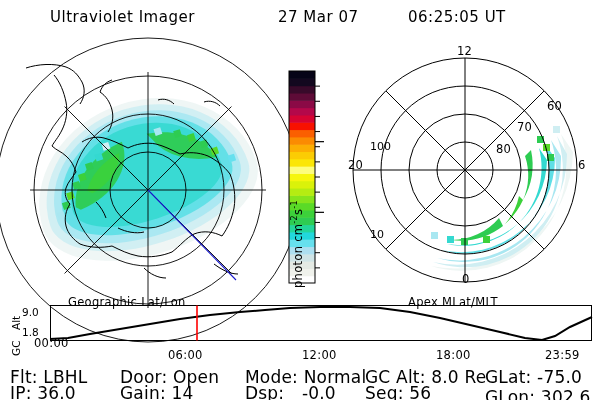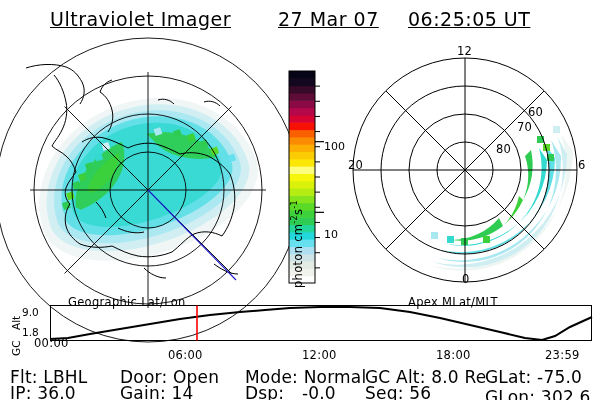"Ultraviolet Imager" .hdr { font-size: 19px -> 15px; text-decoration: underline -> none }
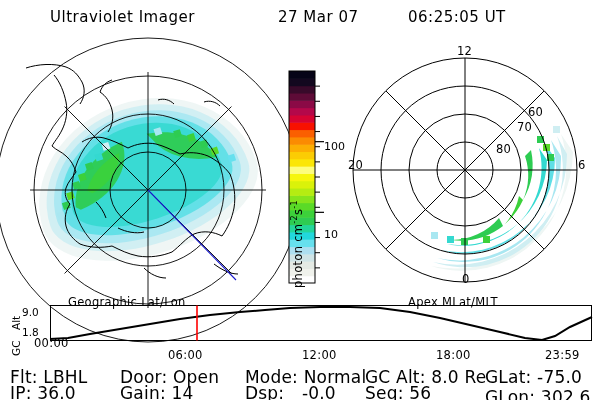"60" div.abs { left: 528px -> 547px; margin-top: 6px -> none }
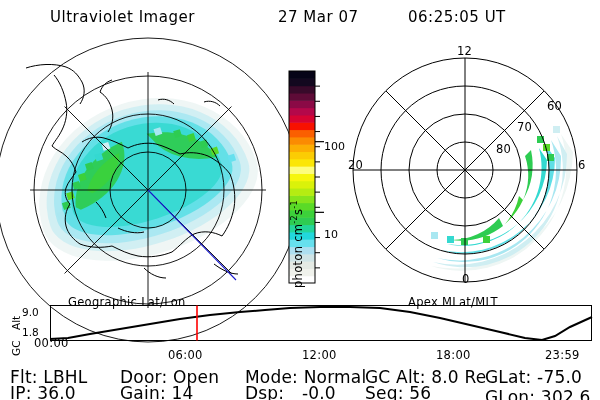"100" .cbtick { margin-left: none -> 46px }
